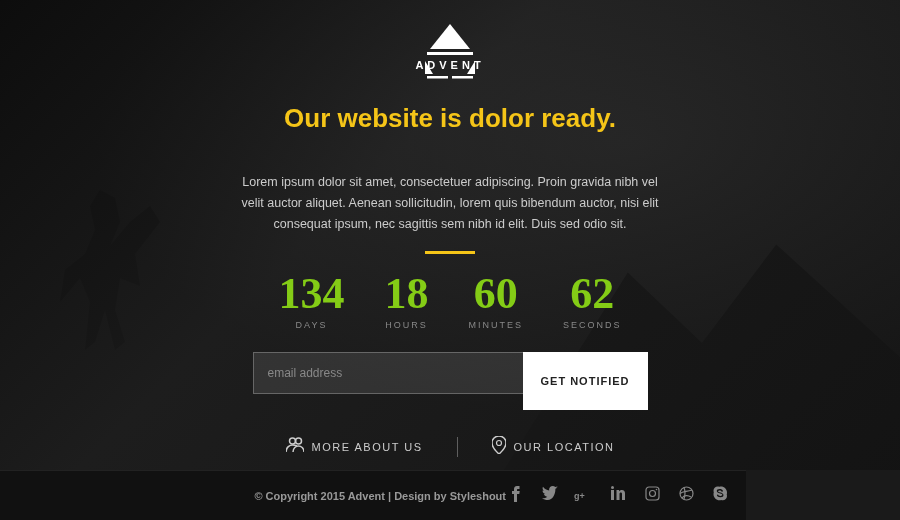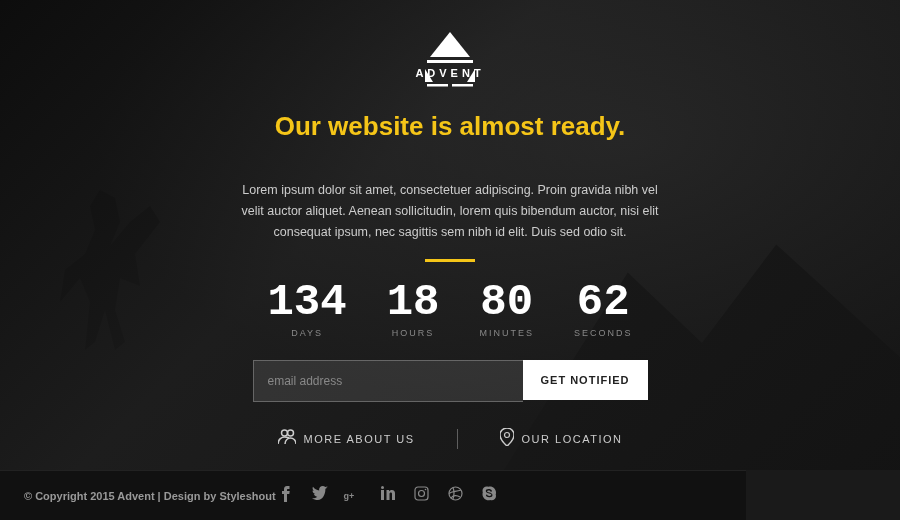"Our website is almost ready." h1.main-heading { text: almost -> dolor }
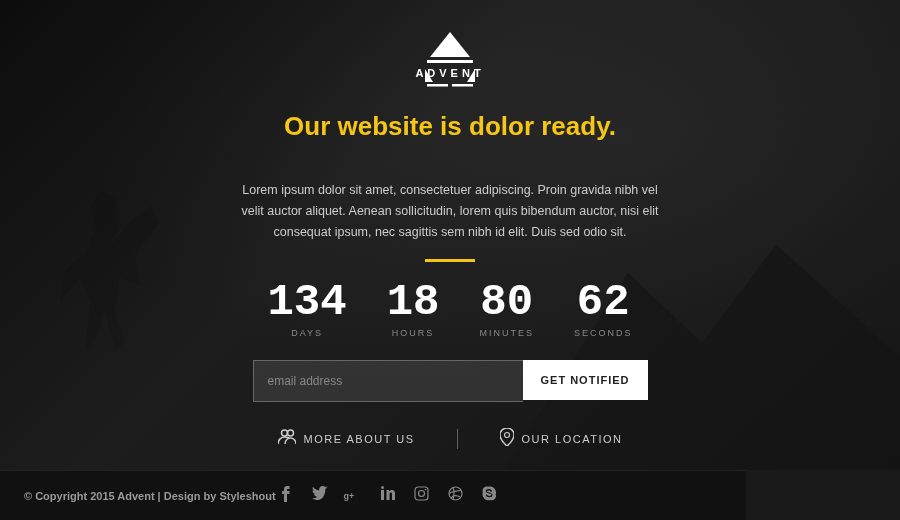"134" .countdown-number { color: #ffffff -> #84cc16; font-family: Liberation Mono, monospace -> Liberation Serif, serif }
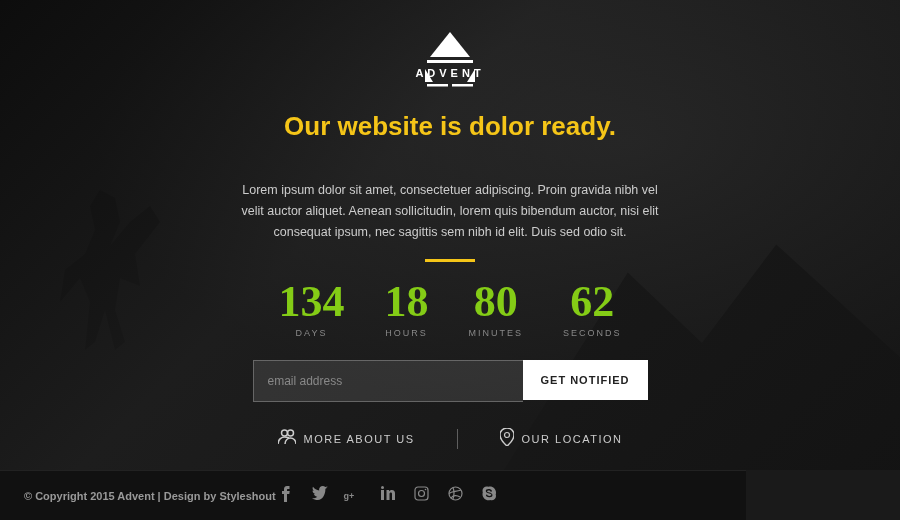"80" span.countdown-number { text: 80 -> 60 }
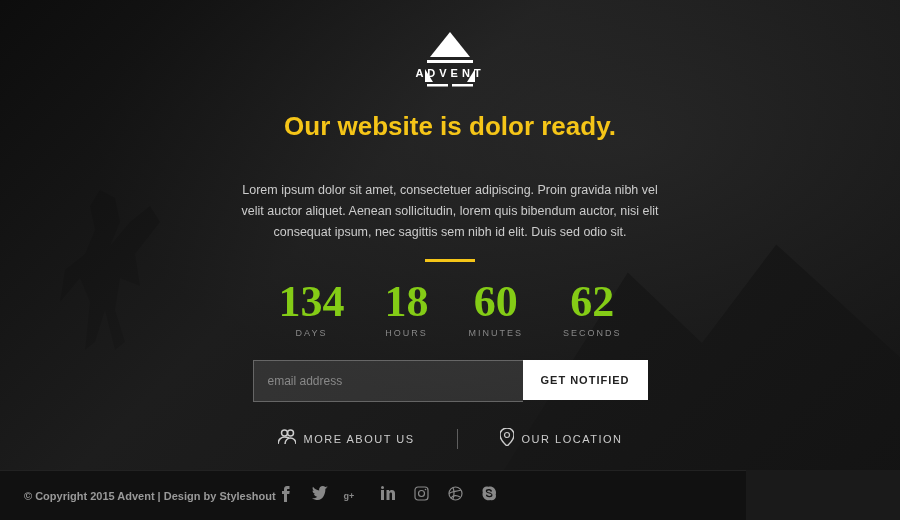"GET NOTIFIED" .notify-btn { height: 40px -> 58px }
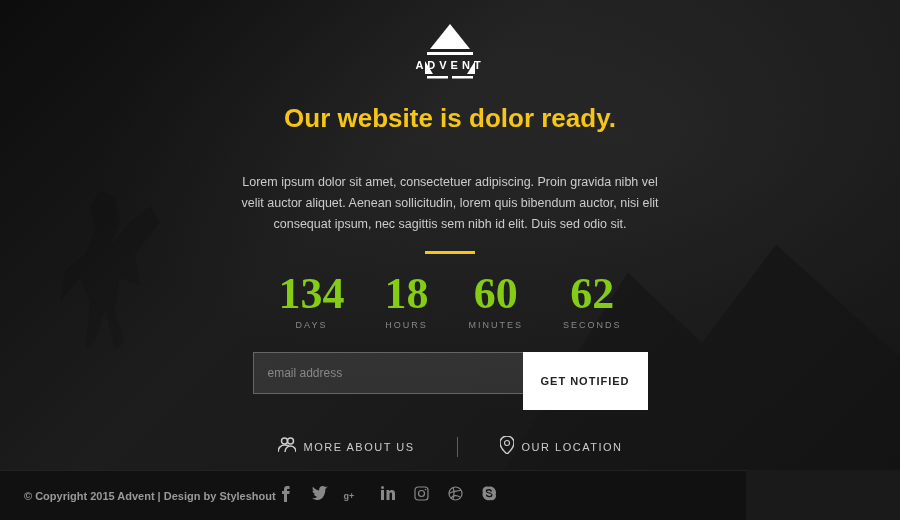"MORE ABOUT US" .links-row { gap: 12px -> 4px }
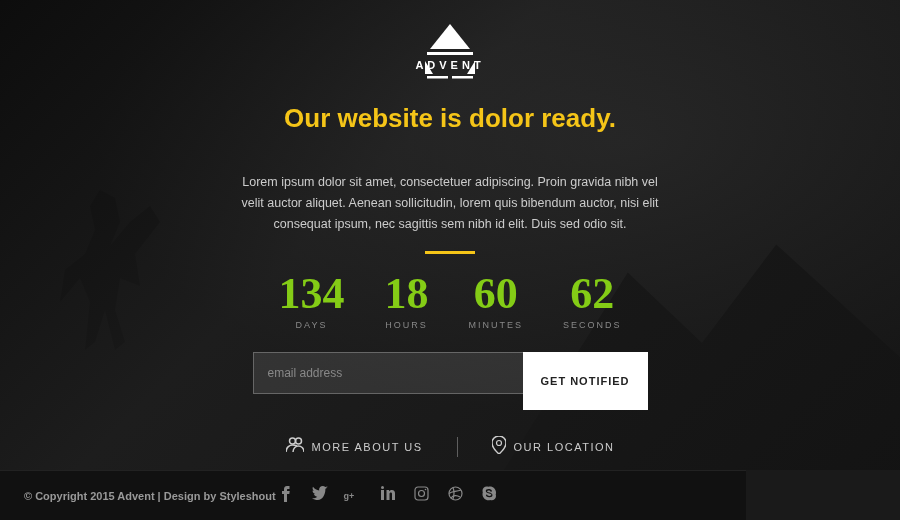"© Copyright 2015 Advent |" .footer { justify-content: flex-start -> flex-end; padding: 0 24px -> 0 16px }
